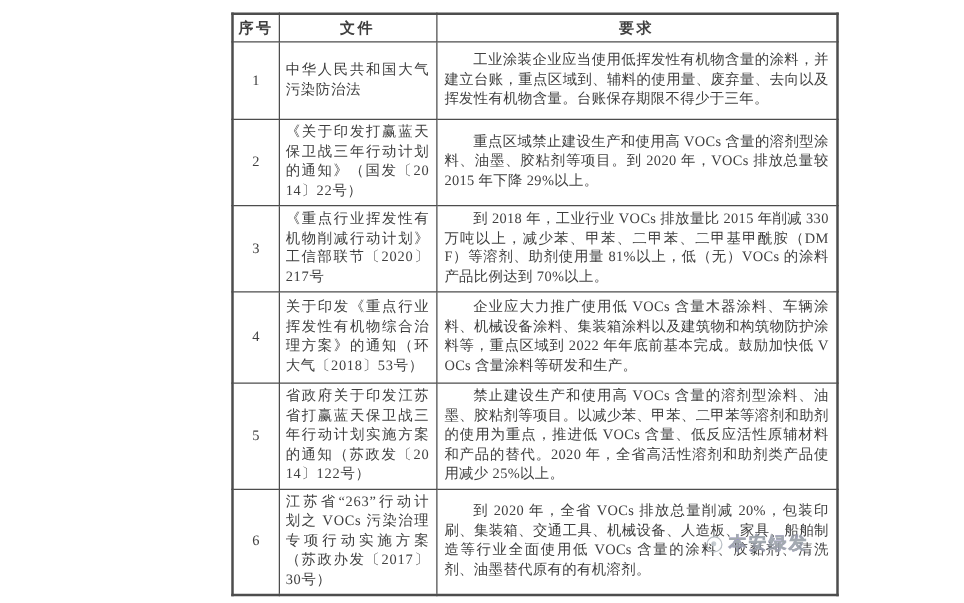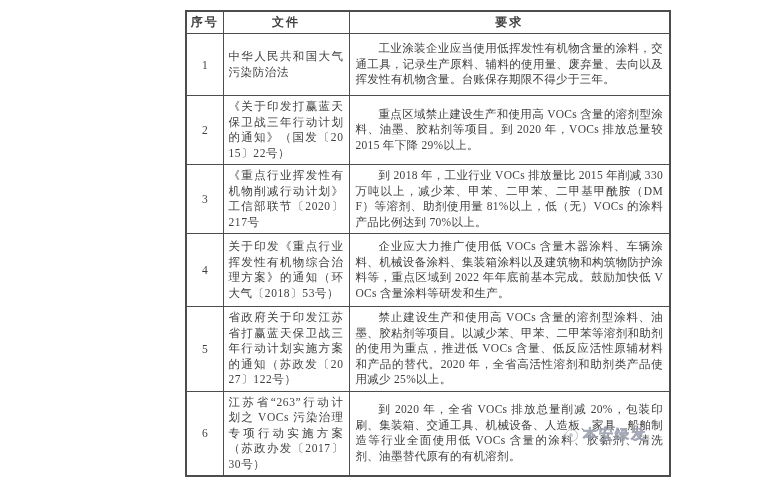"工业涂装企业应当使用低挥发性有机物含量的涂料，交通工具，记录生产原料、辅料的使用" td.req { text: 交通工具，记录生产原料 -> 并建立台账，重点区域到 }
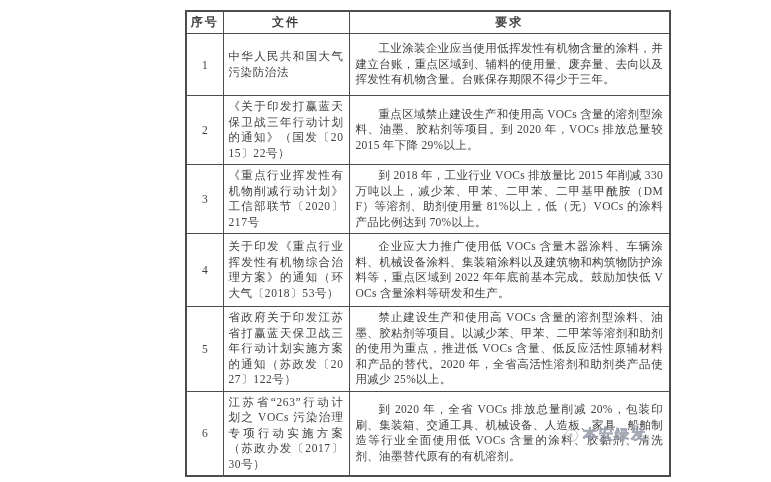"《关于印发打赢蓝天保卫战三年行动计划的通知》（国发〔2015〕22号）" td.doc { text: 2015 -> 2014 }
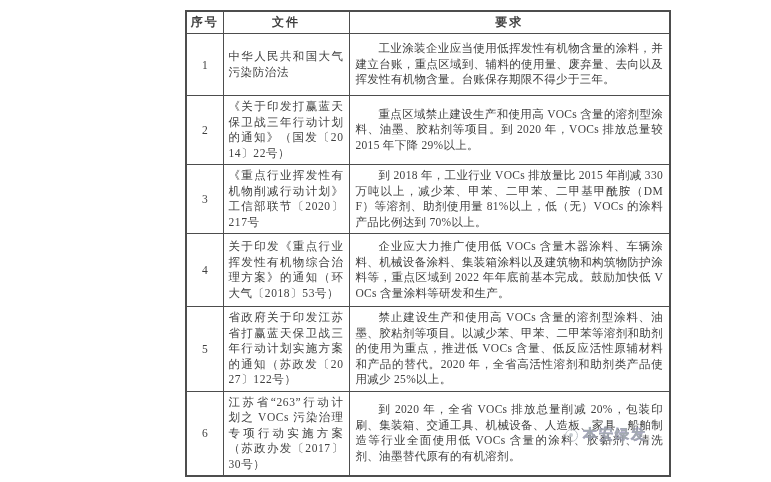"省政府关于印发江苏省打赢蓝天保卫战三年行动计划实施方案的通知（苏政发〔2027〕" td.doc { text: 2027 -> 2014 }
